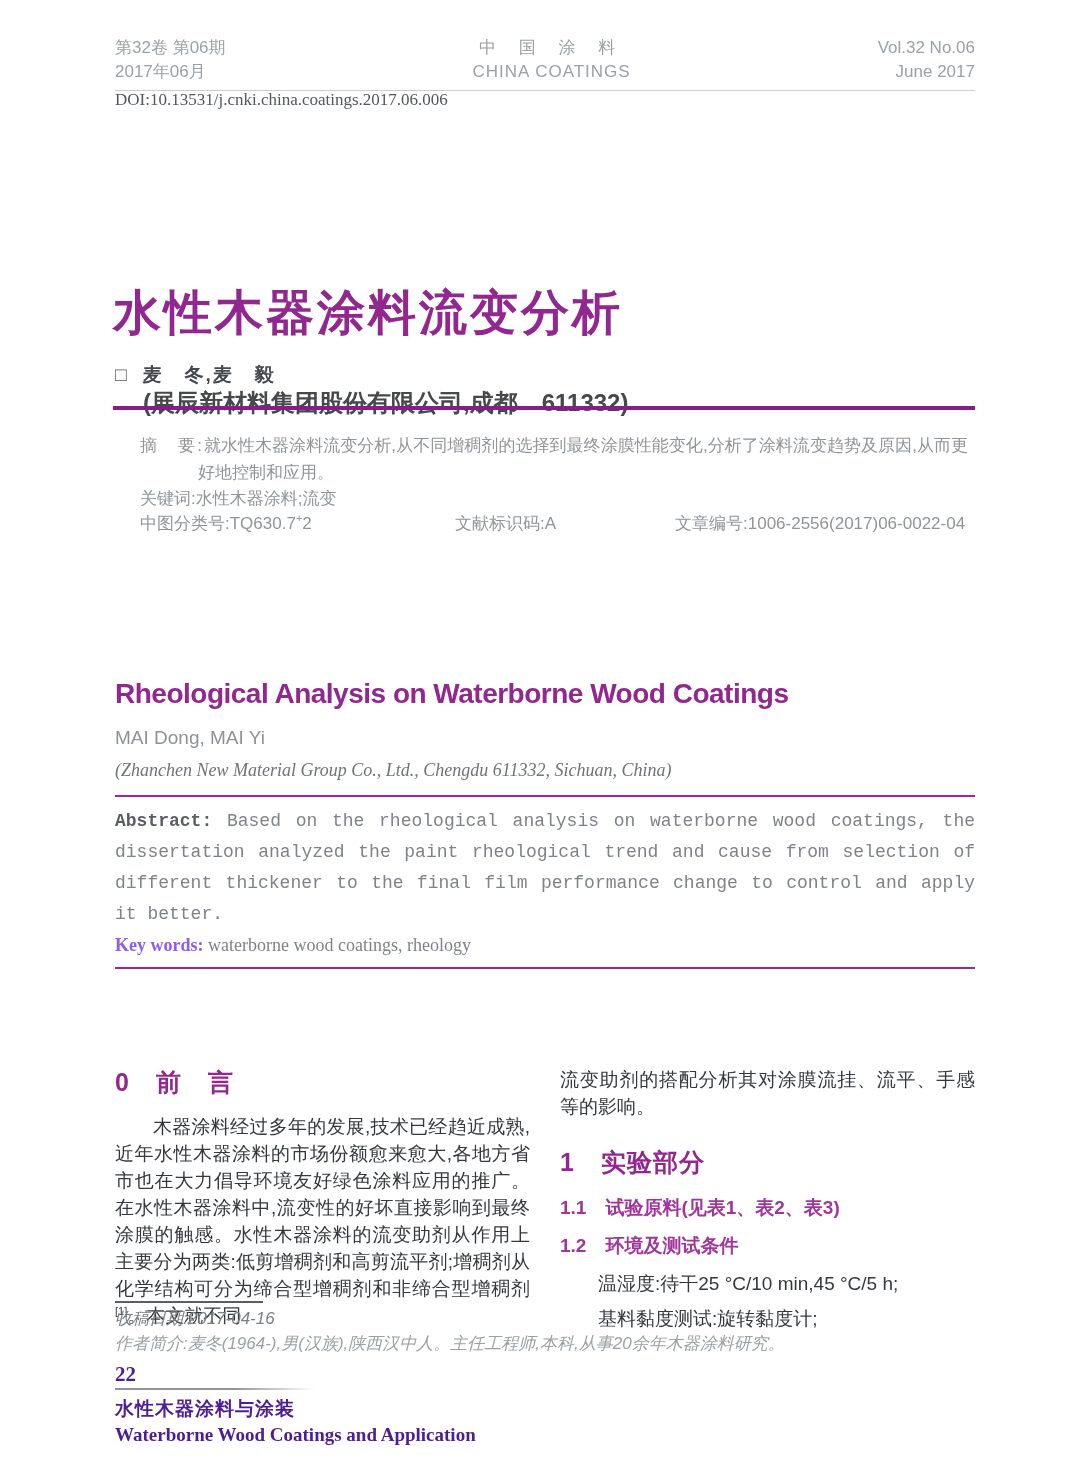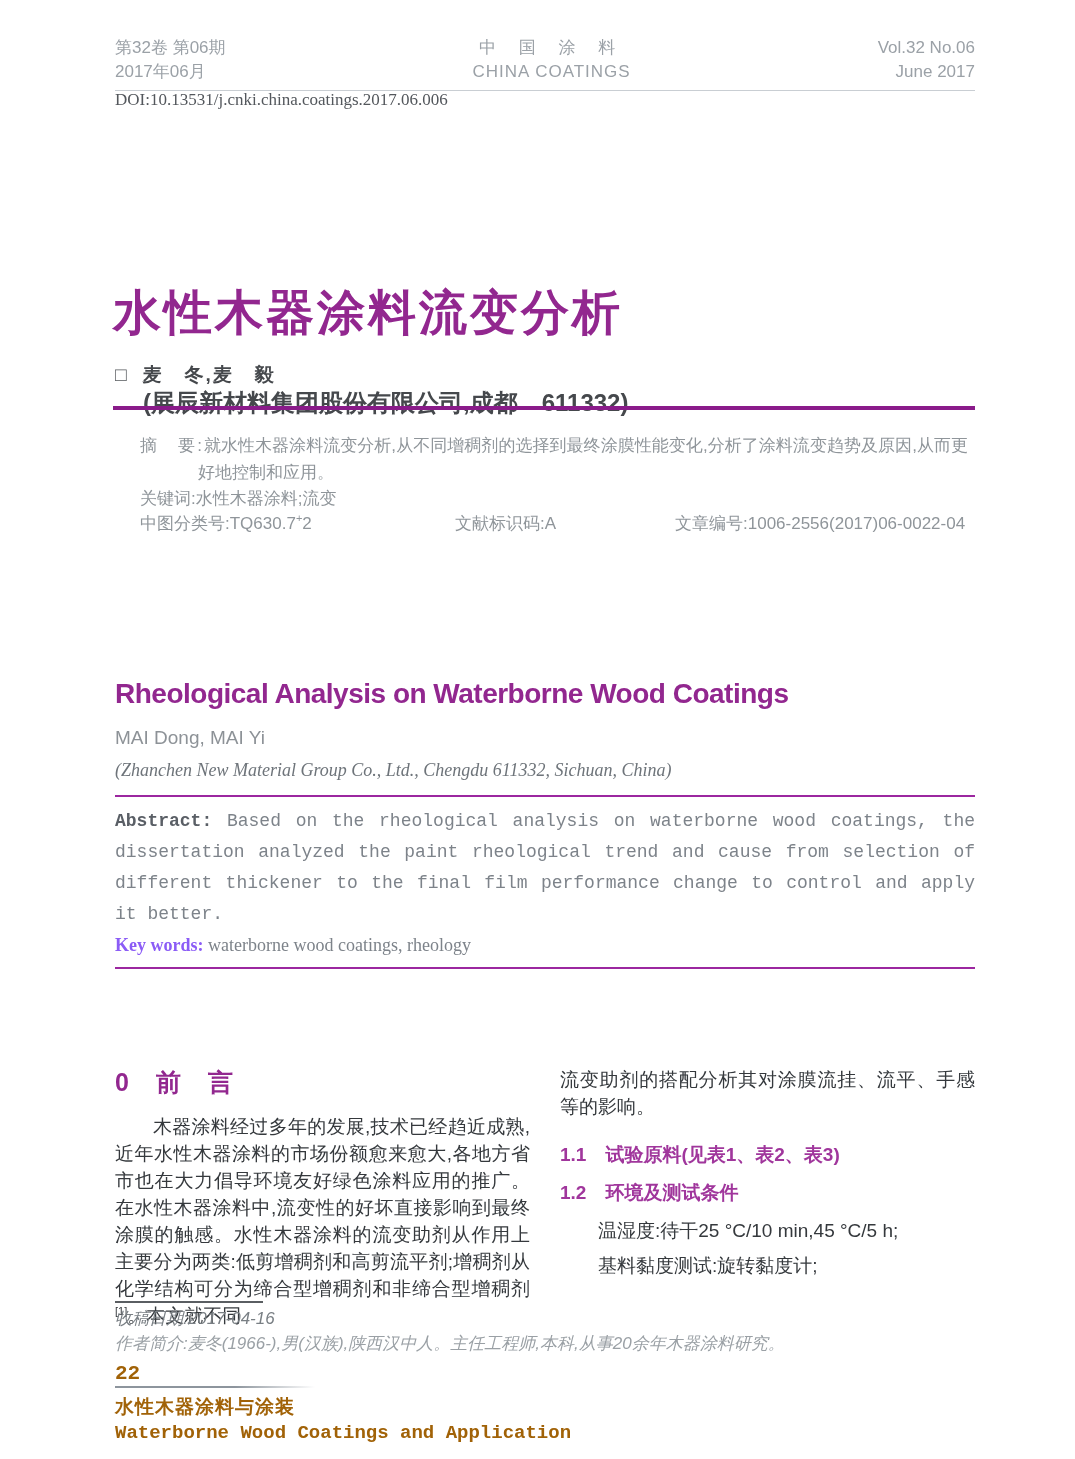"1 实验部分" h3.sec-h { html: none -> <h3>1 实验部分</h3> }
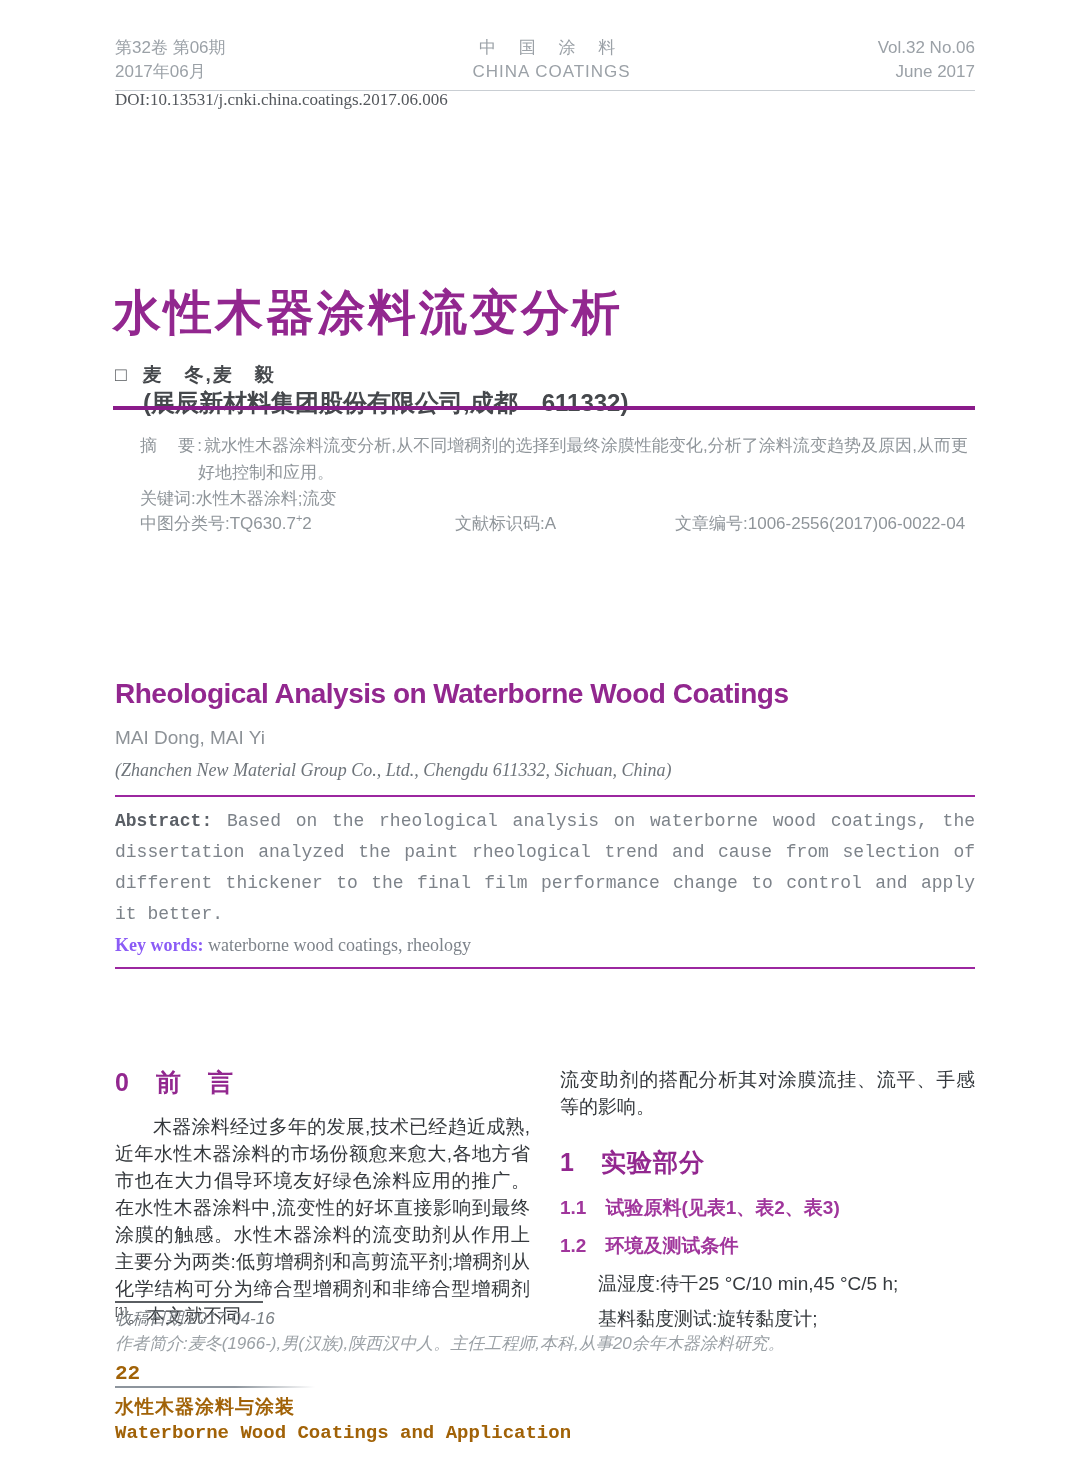"作者简介:麦冬(1966-),男(汉族),陕西汉中人。主任工程师,本科,从事20" div.fn-bio { text: 1966- -> 1964- }
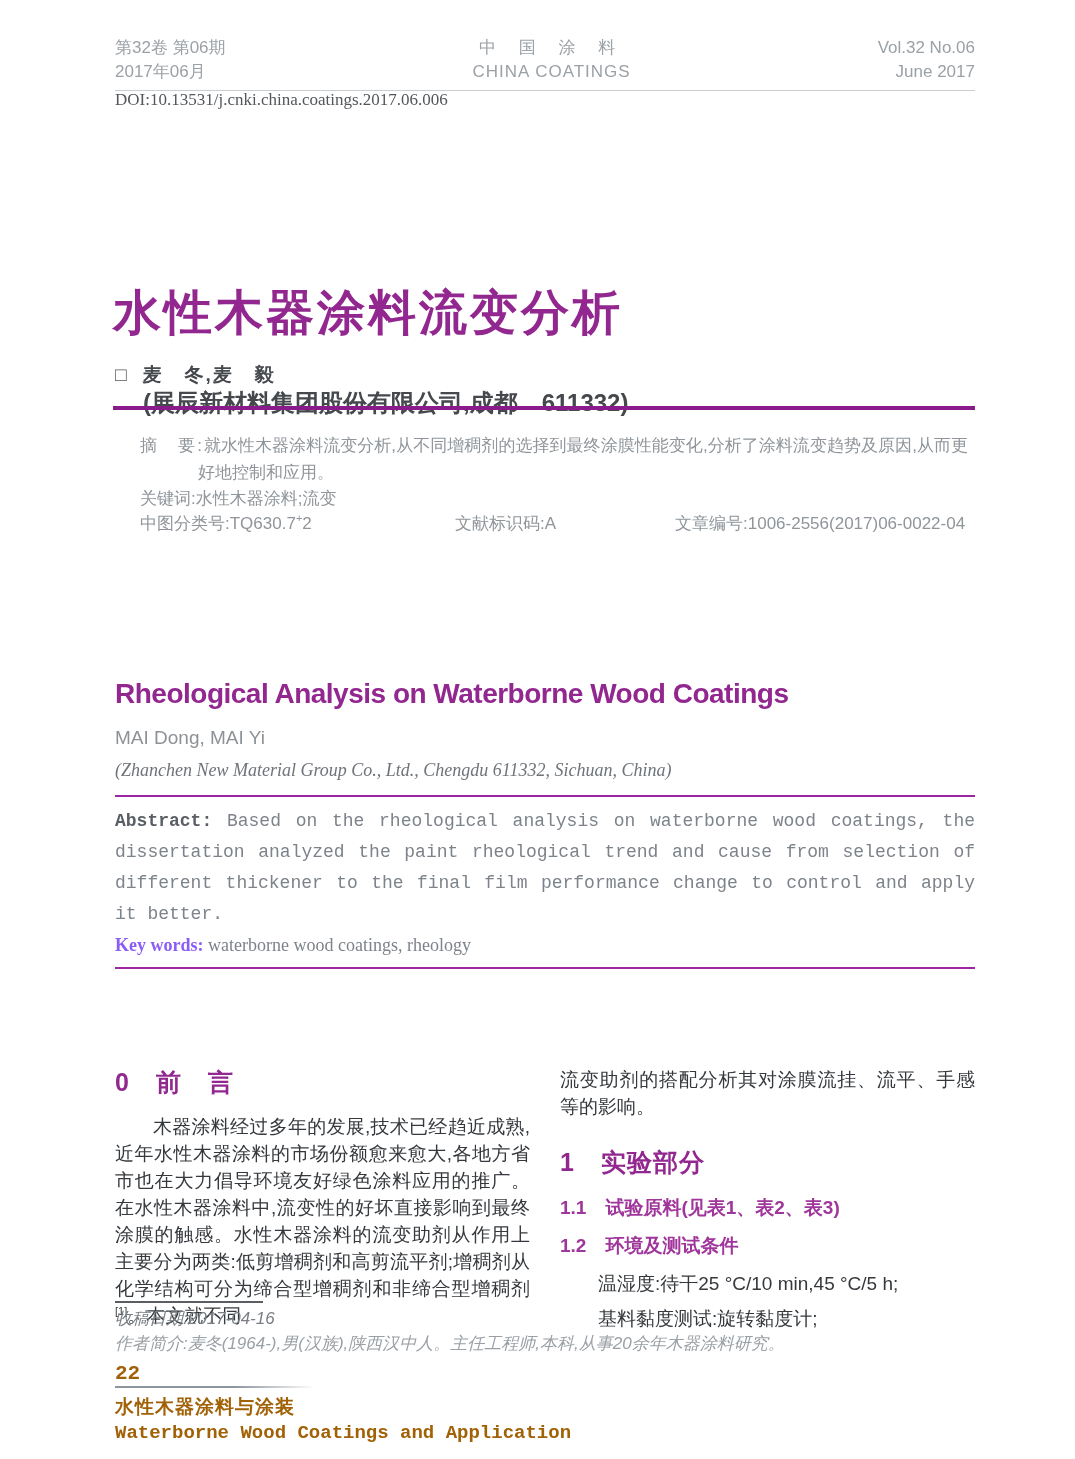"22" .pfooter { color: #a16207 -> #4c1d95; font-family: Liberation Mono, monospace -> Liberation Serif, serif }
